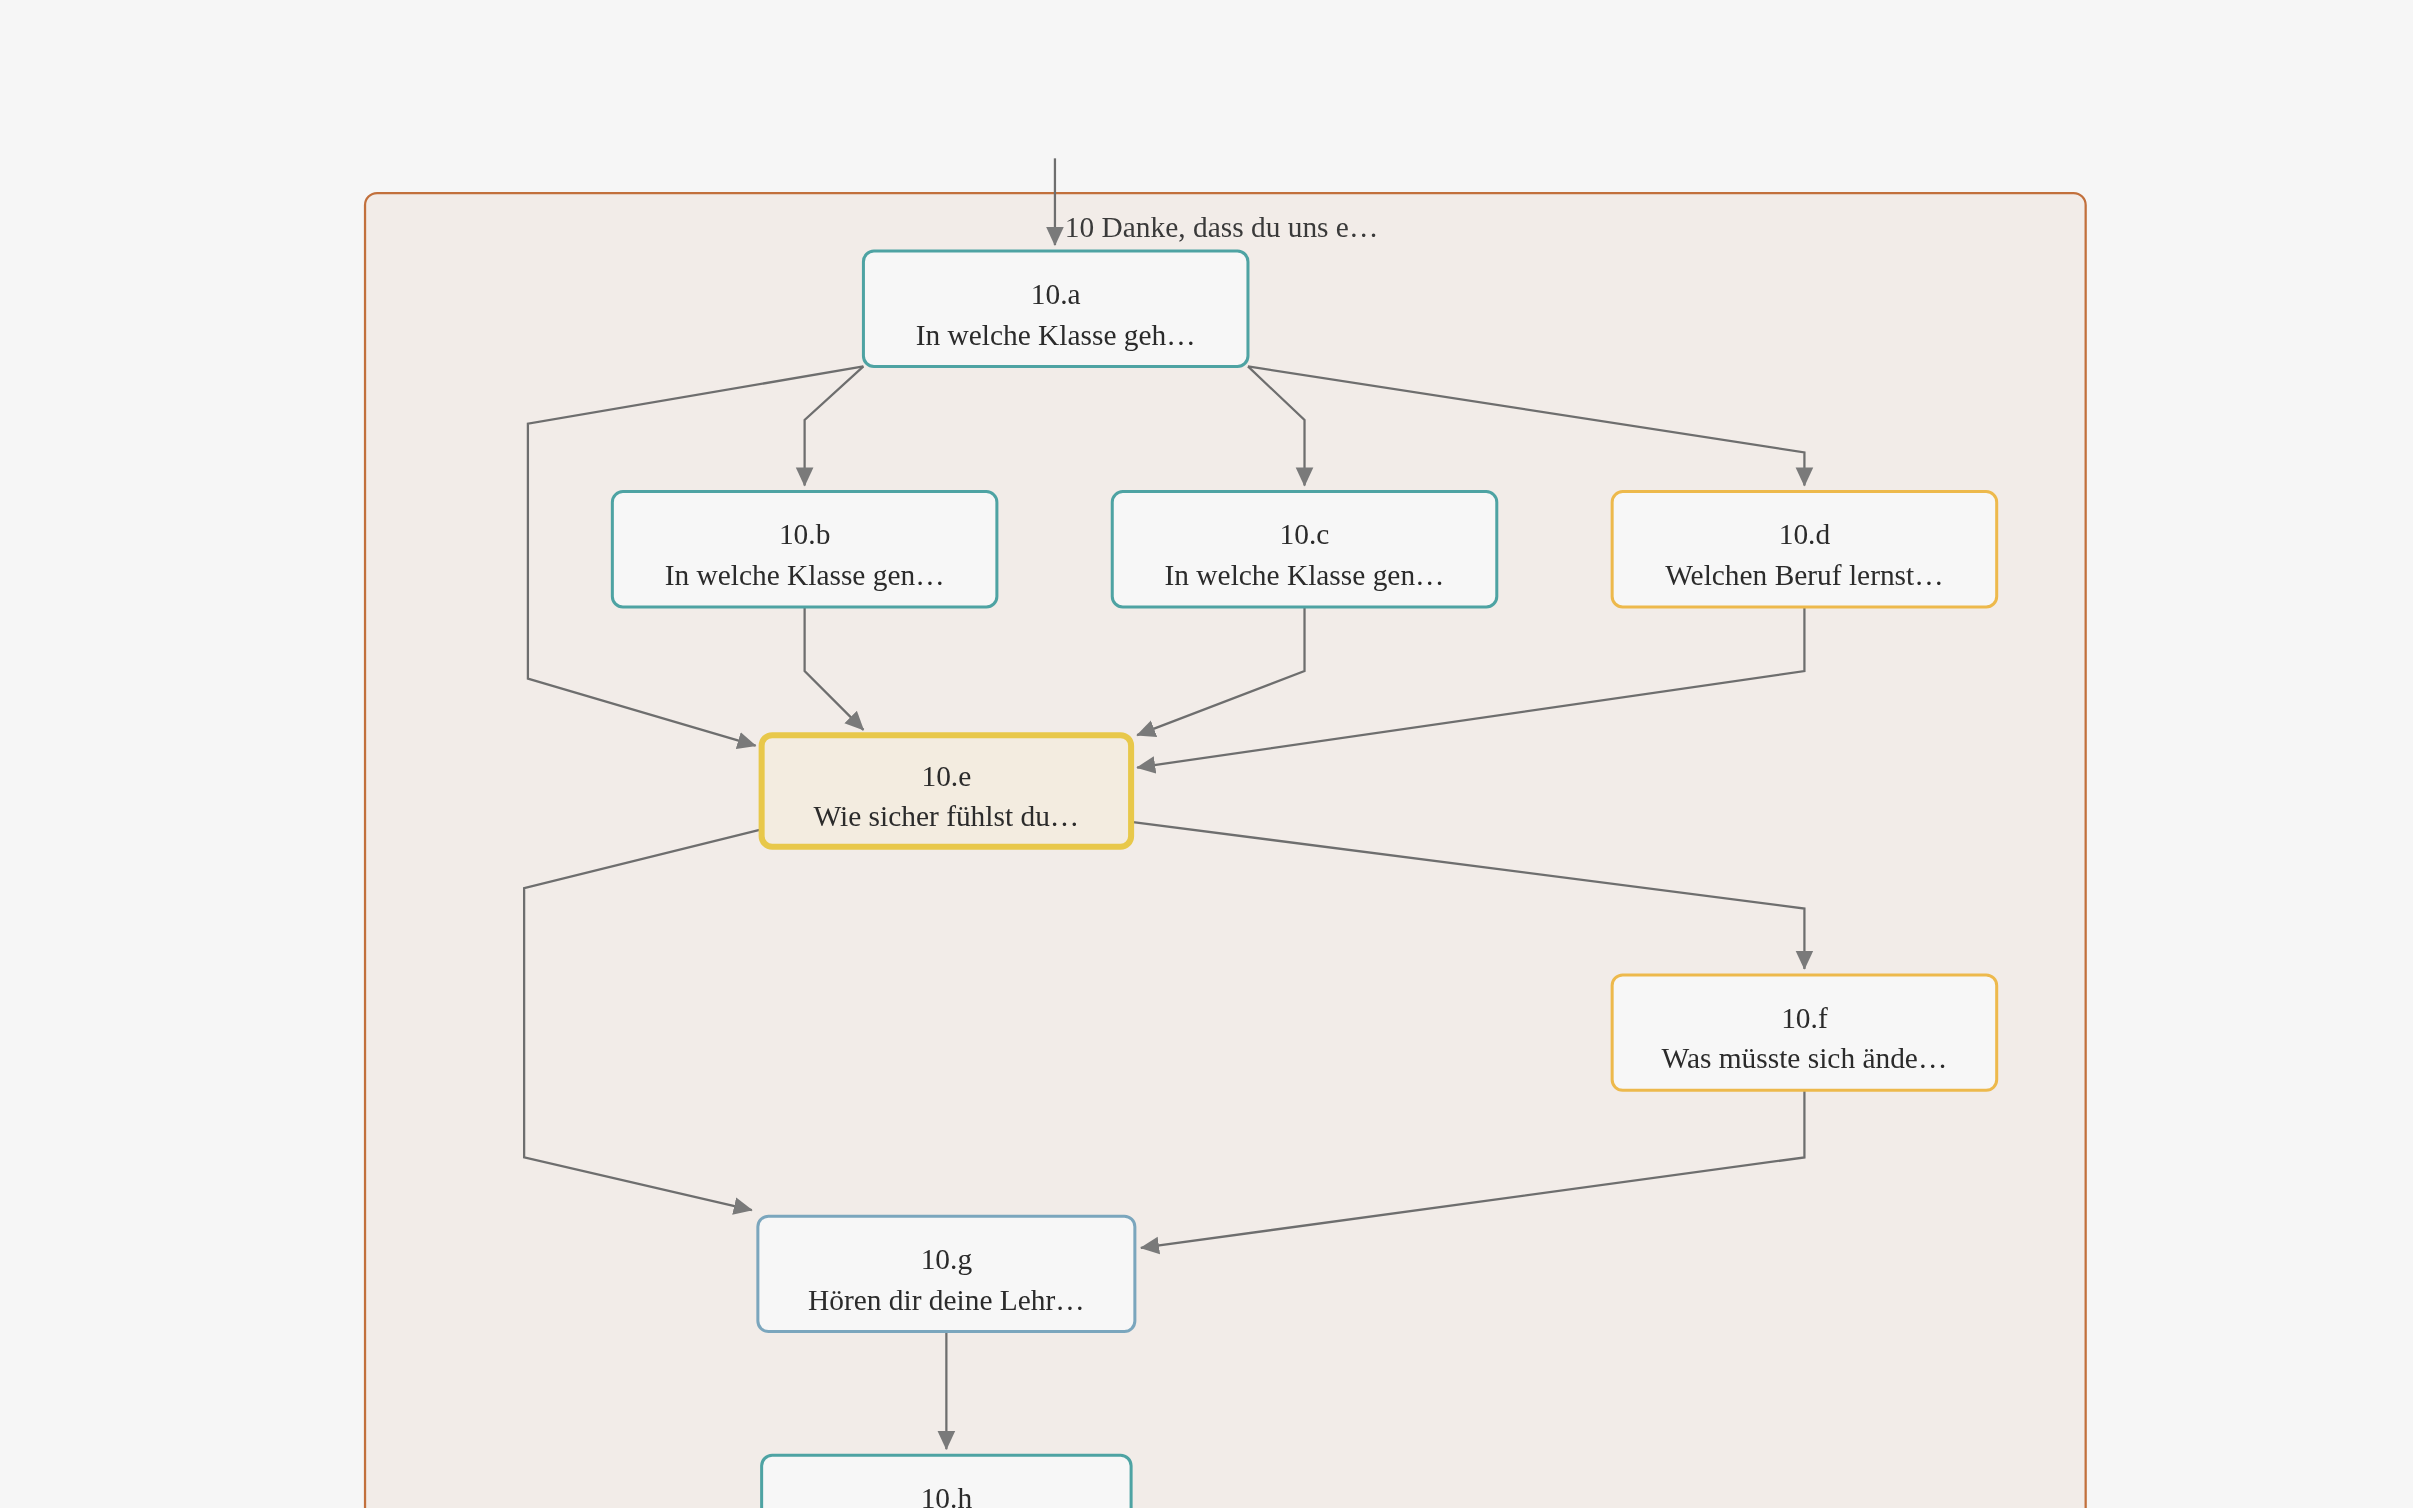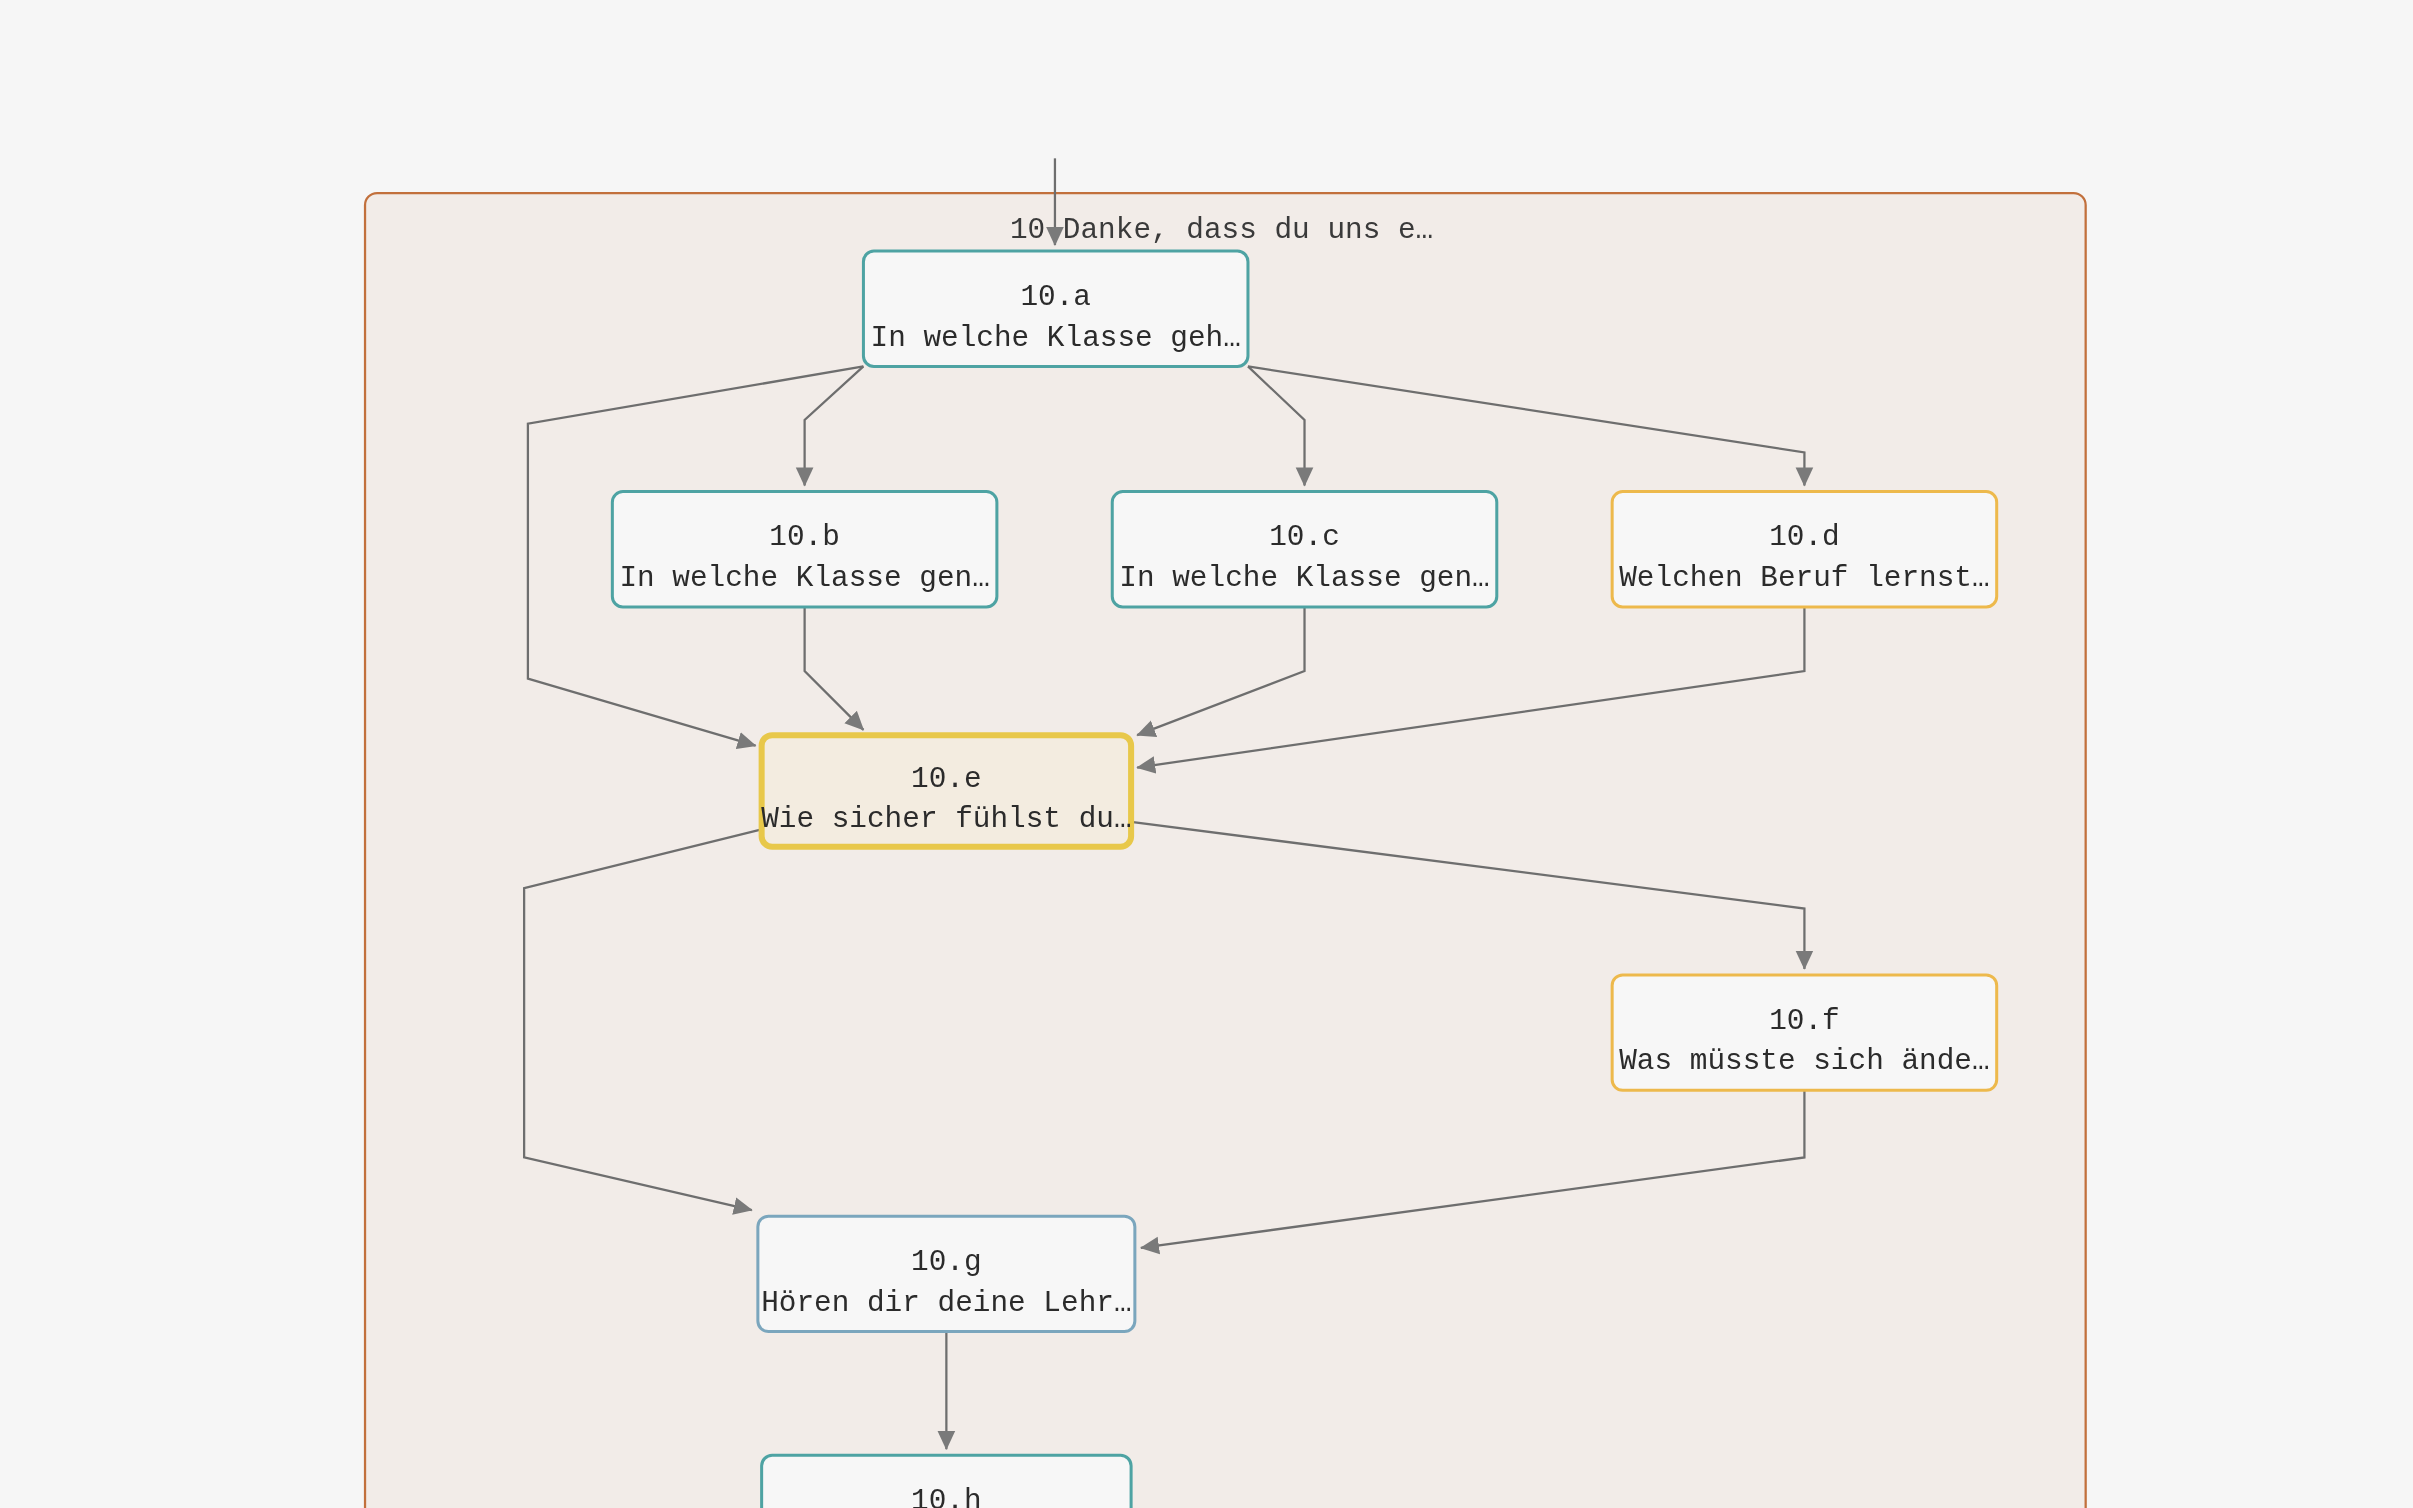"10 Danke, dass du uns" #canvas { font-family: Liberation Mono, monospace -> Liberation Serif, serif }
